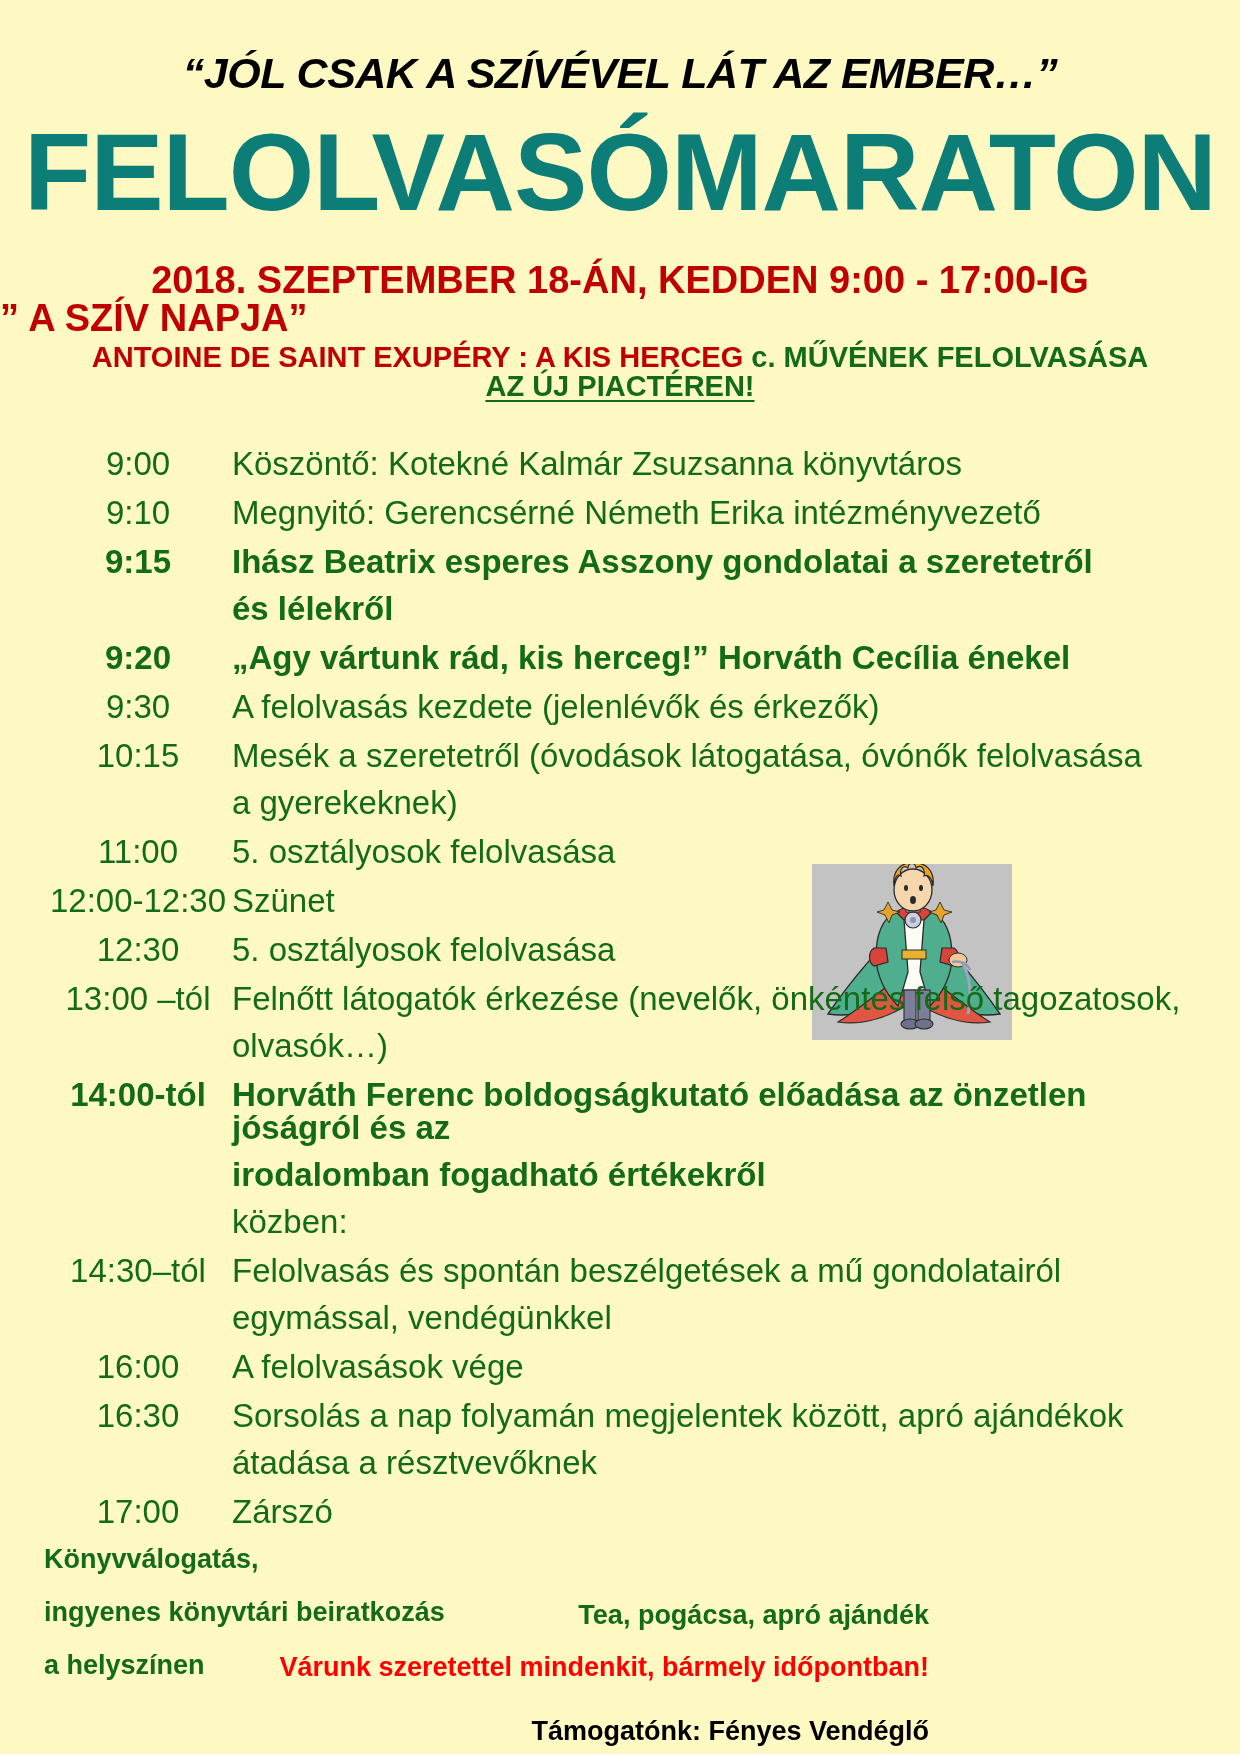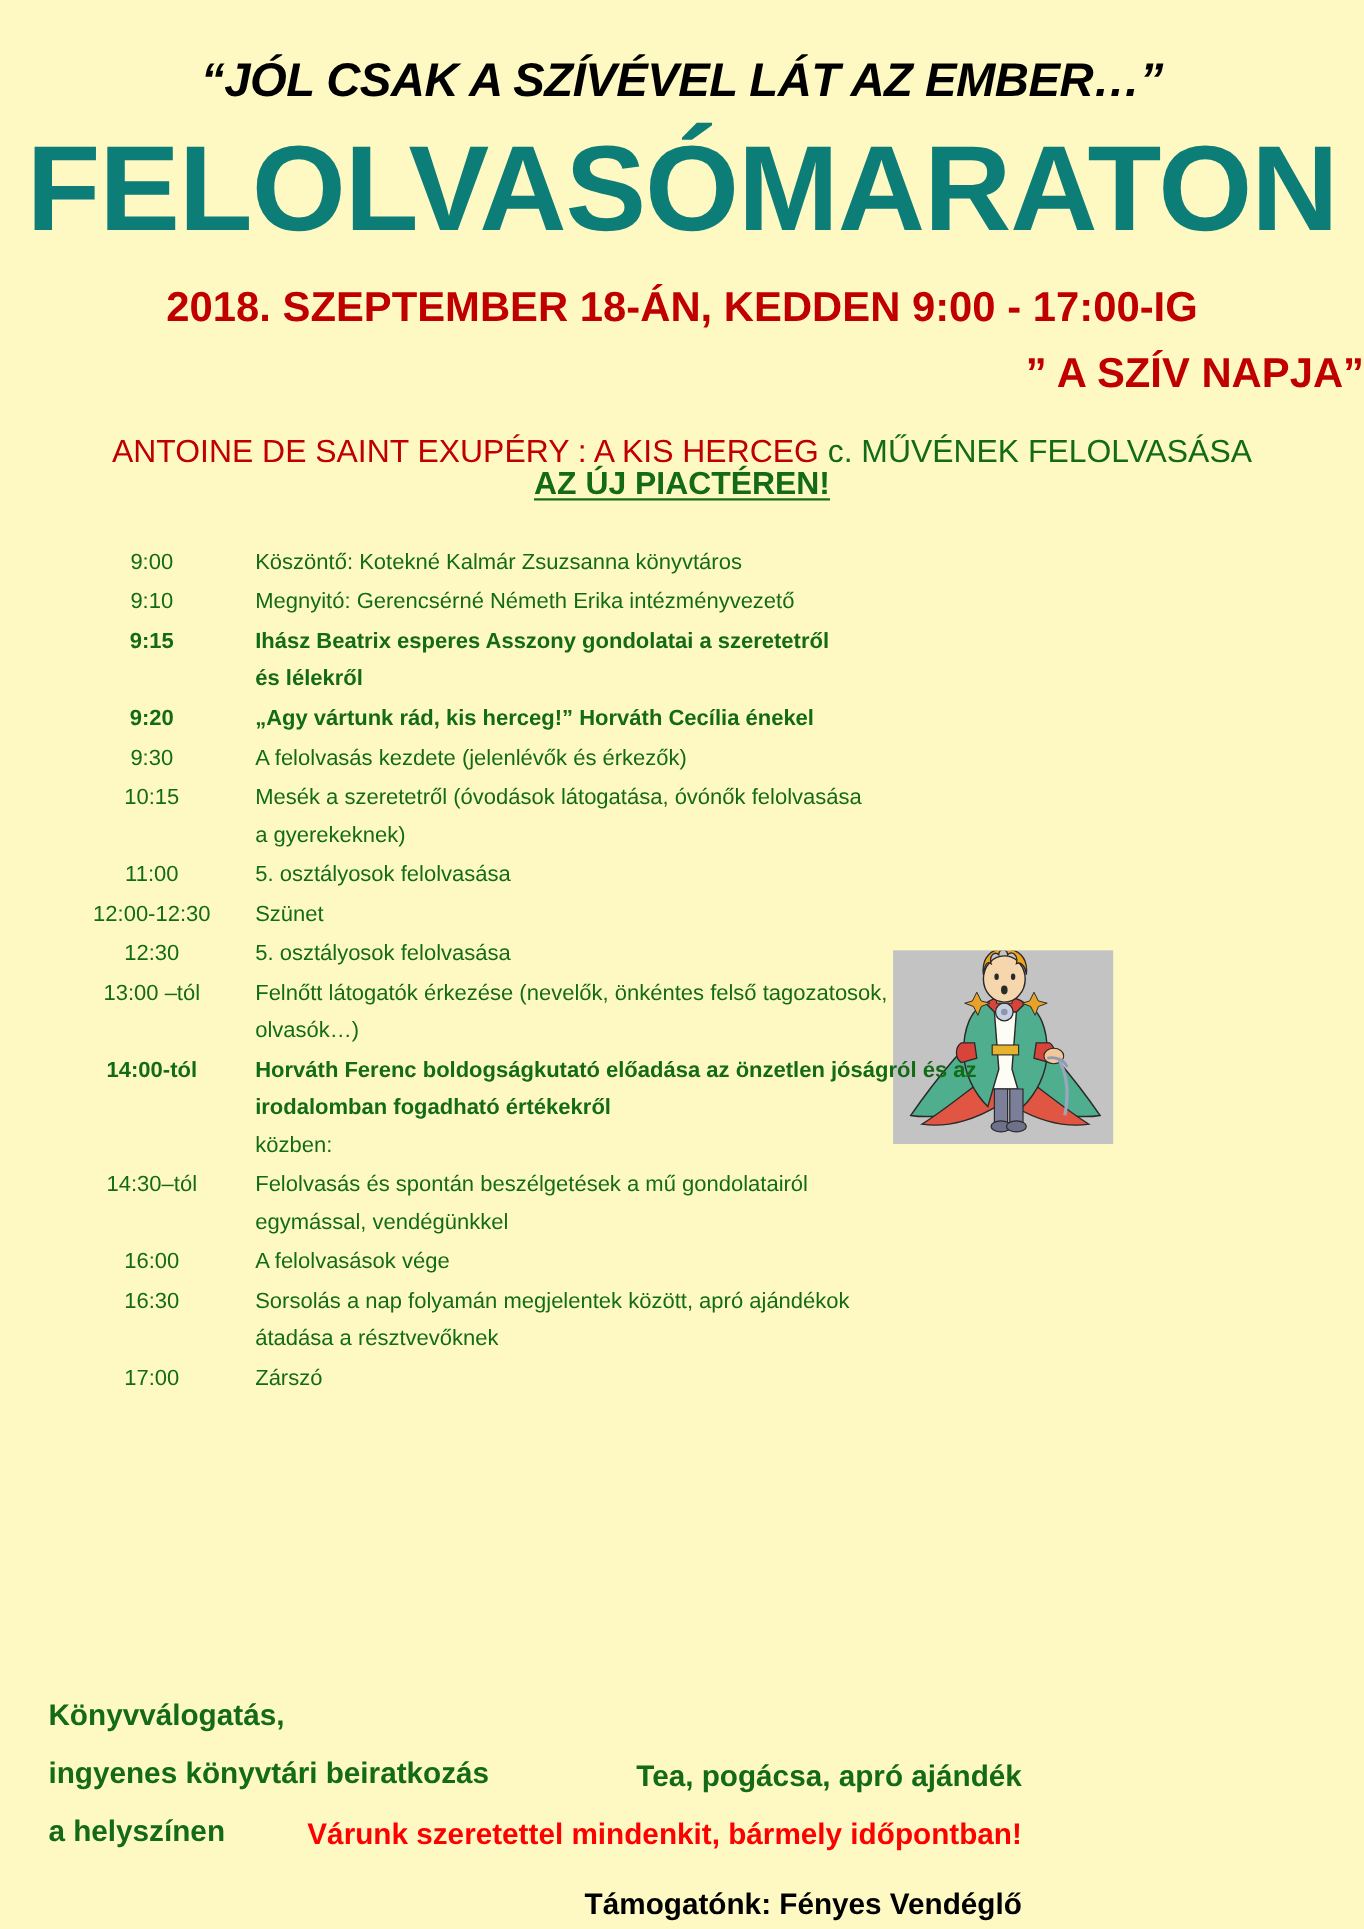"” A SZÍV NAPJA”" .hdr-day { margin-top: 22px -> none; text-align: right -> left }
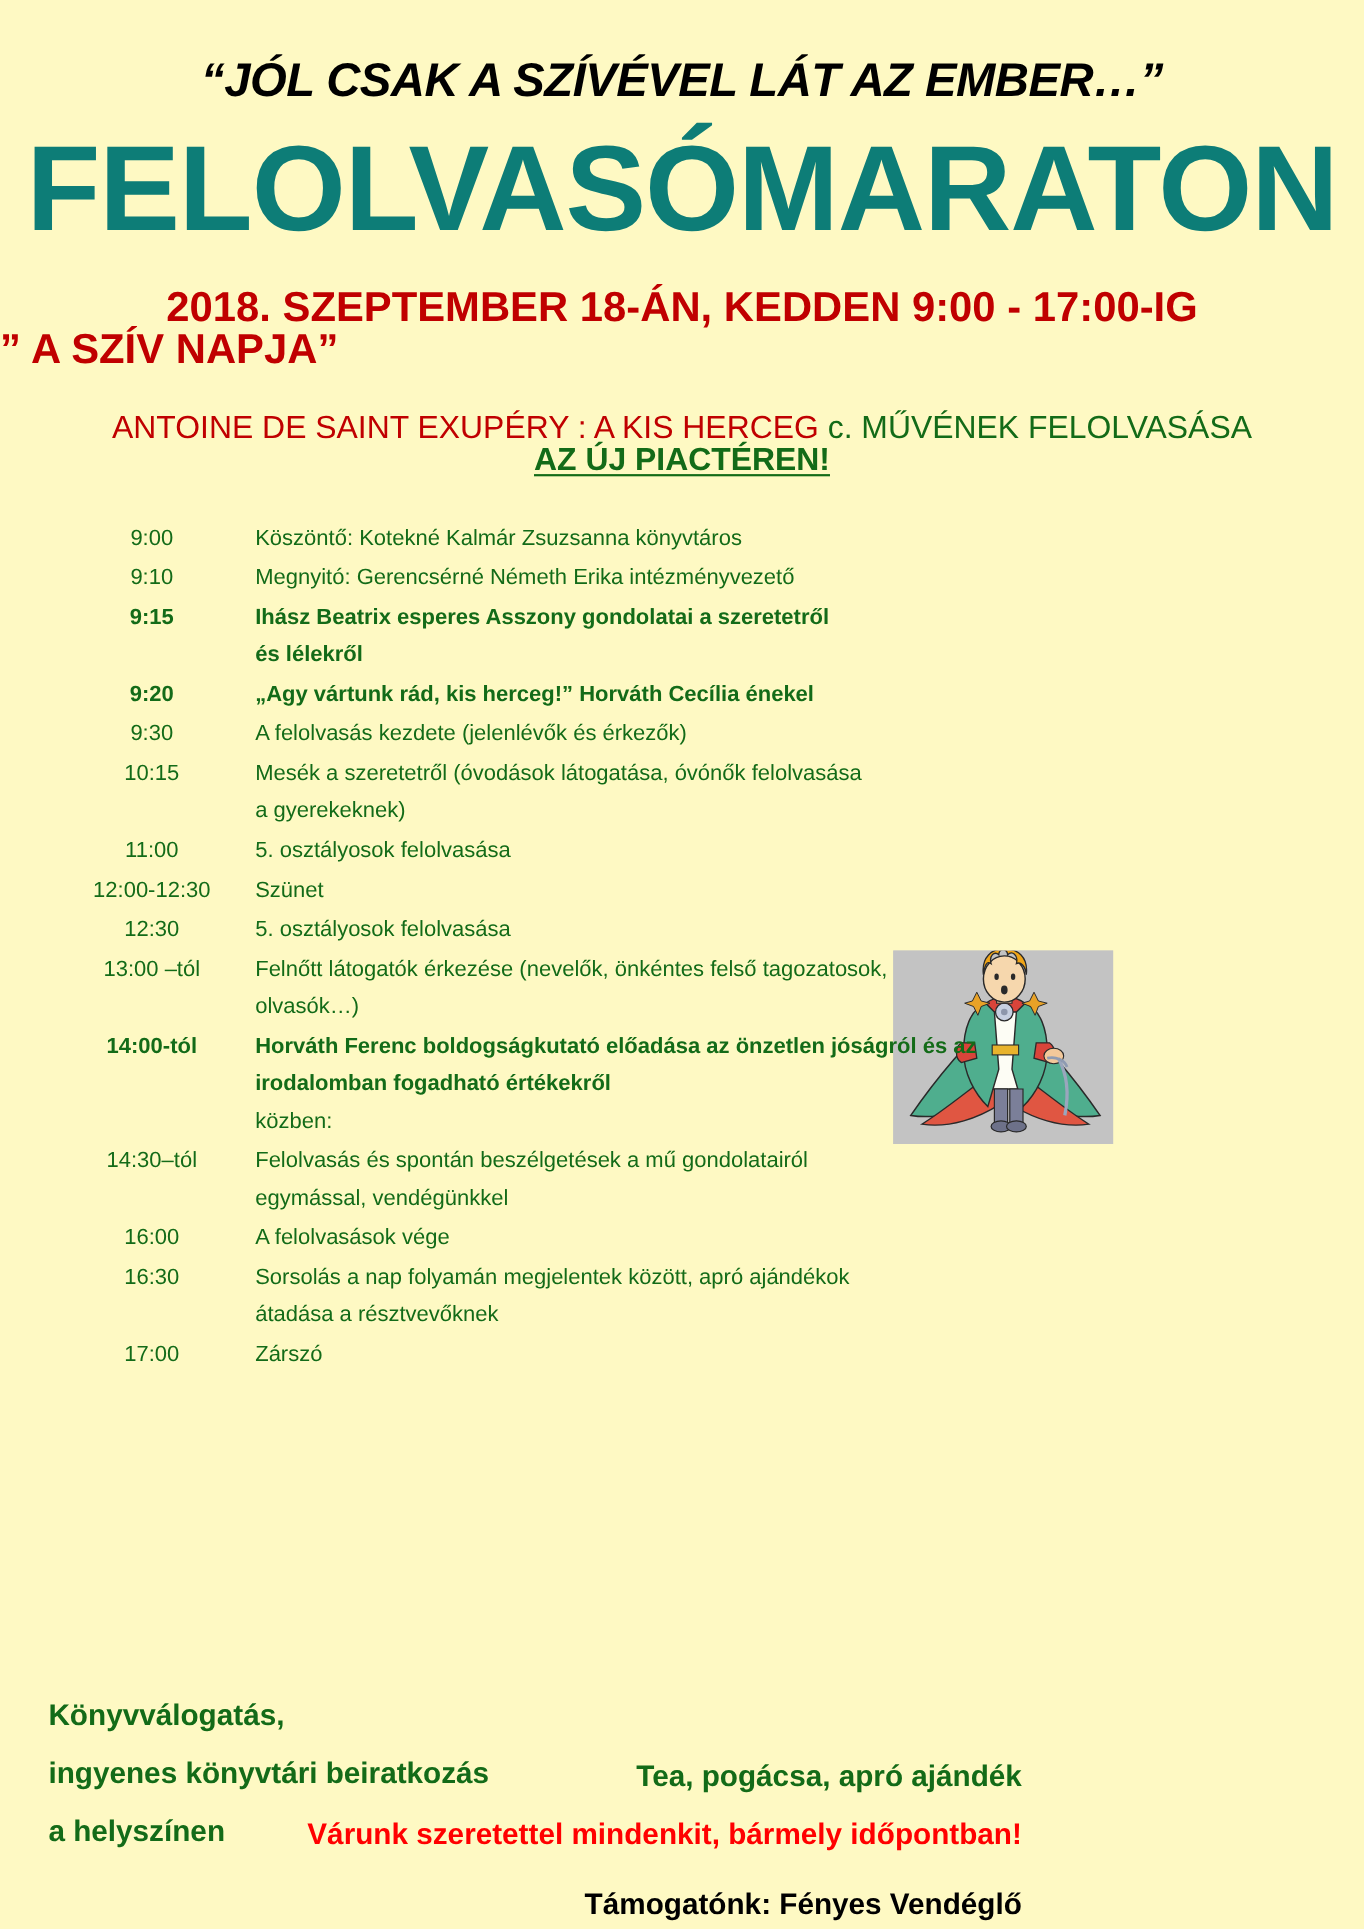"ANTOINE DE SAINT EXUPÉRY :" .hdr-work { font-weight: normal -> bold; margin-top: 38px -> 6px }
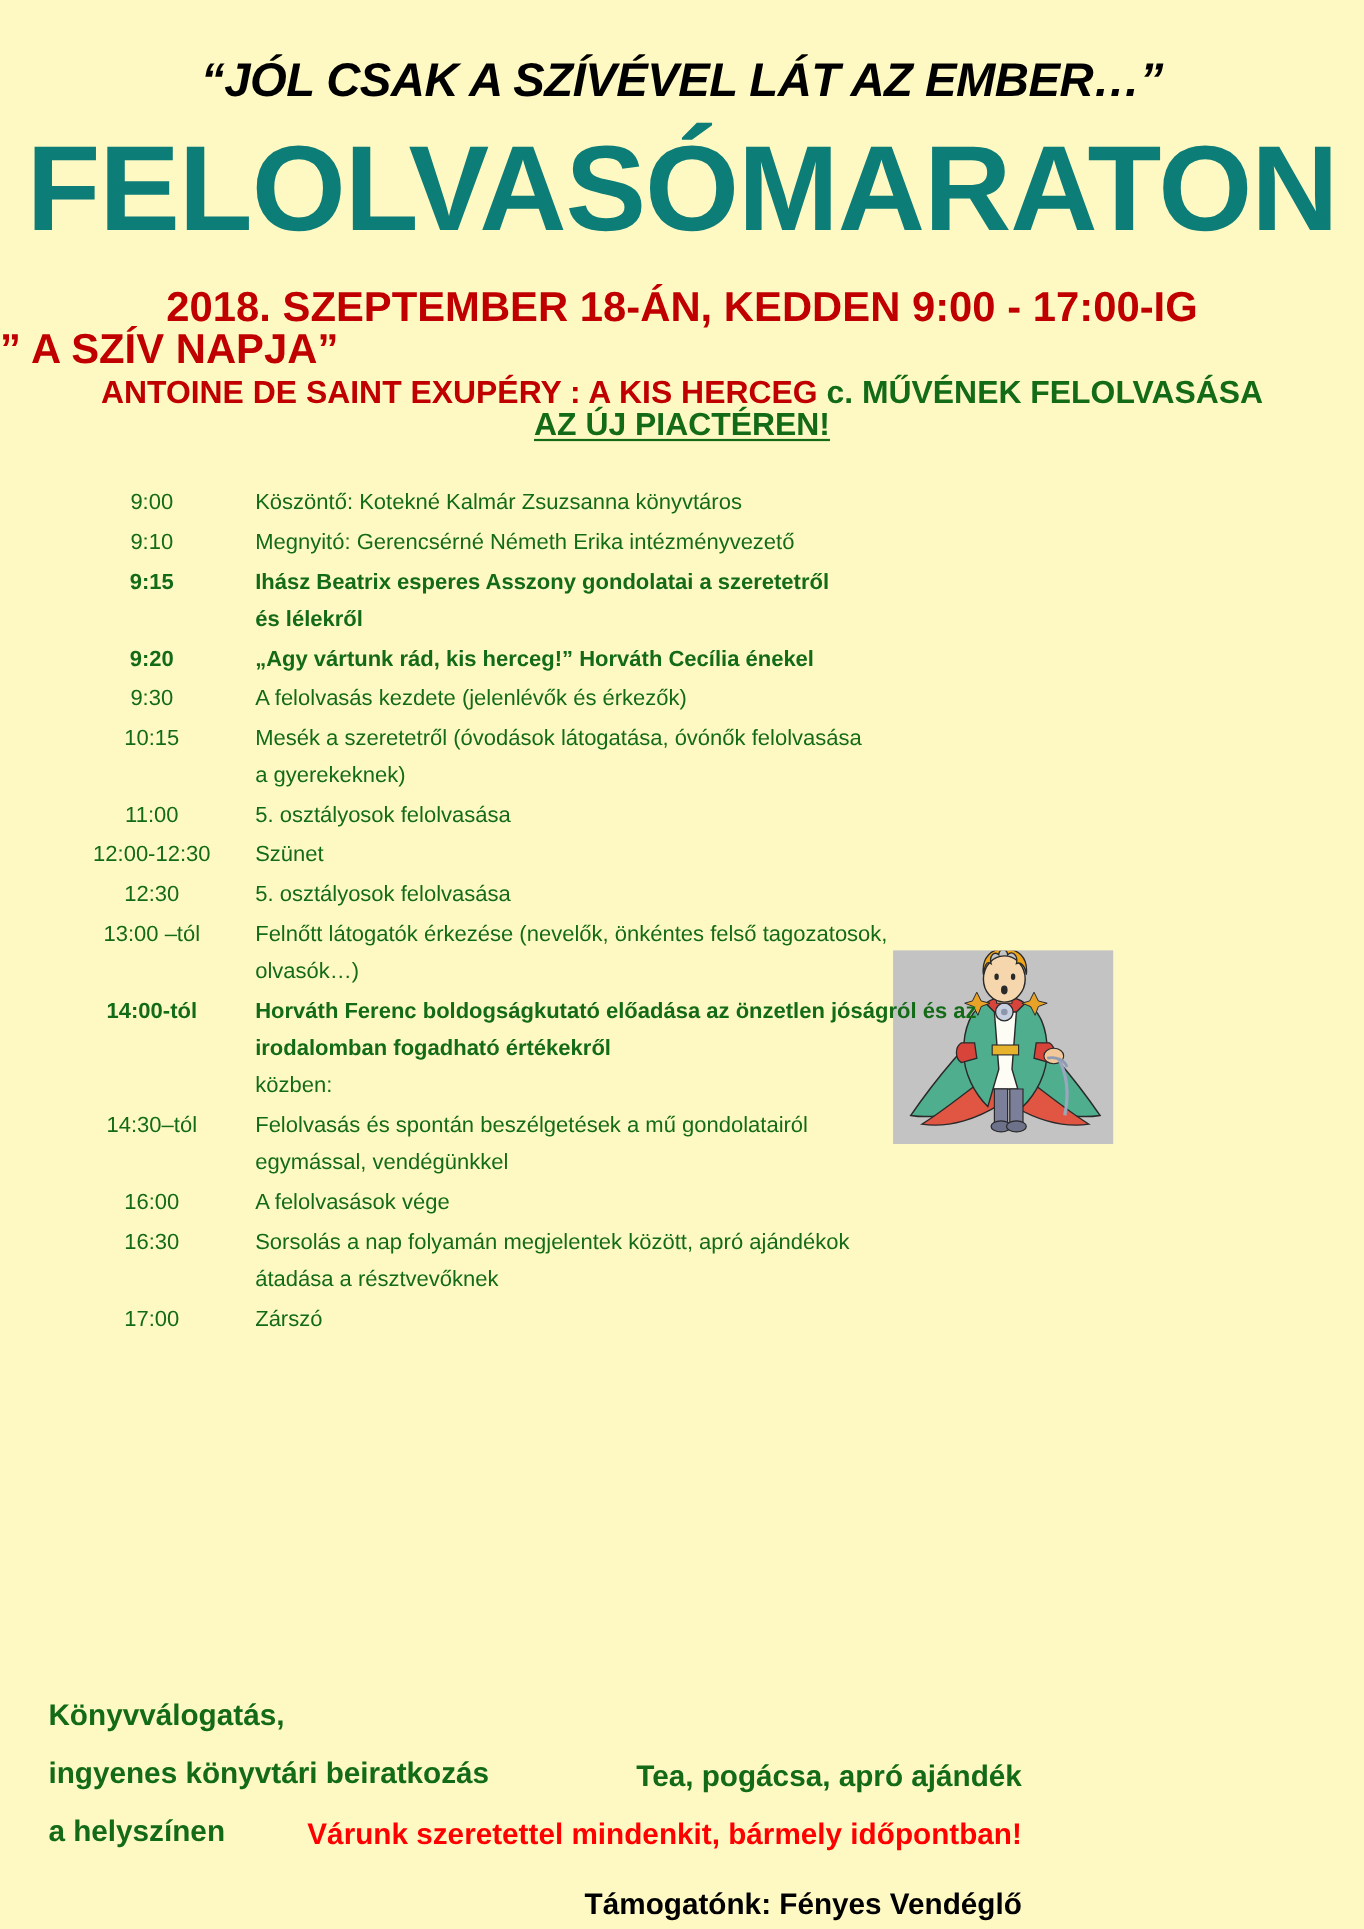"9:00" .row { font-size: 20px -> 33px }
